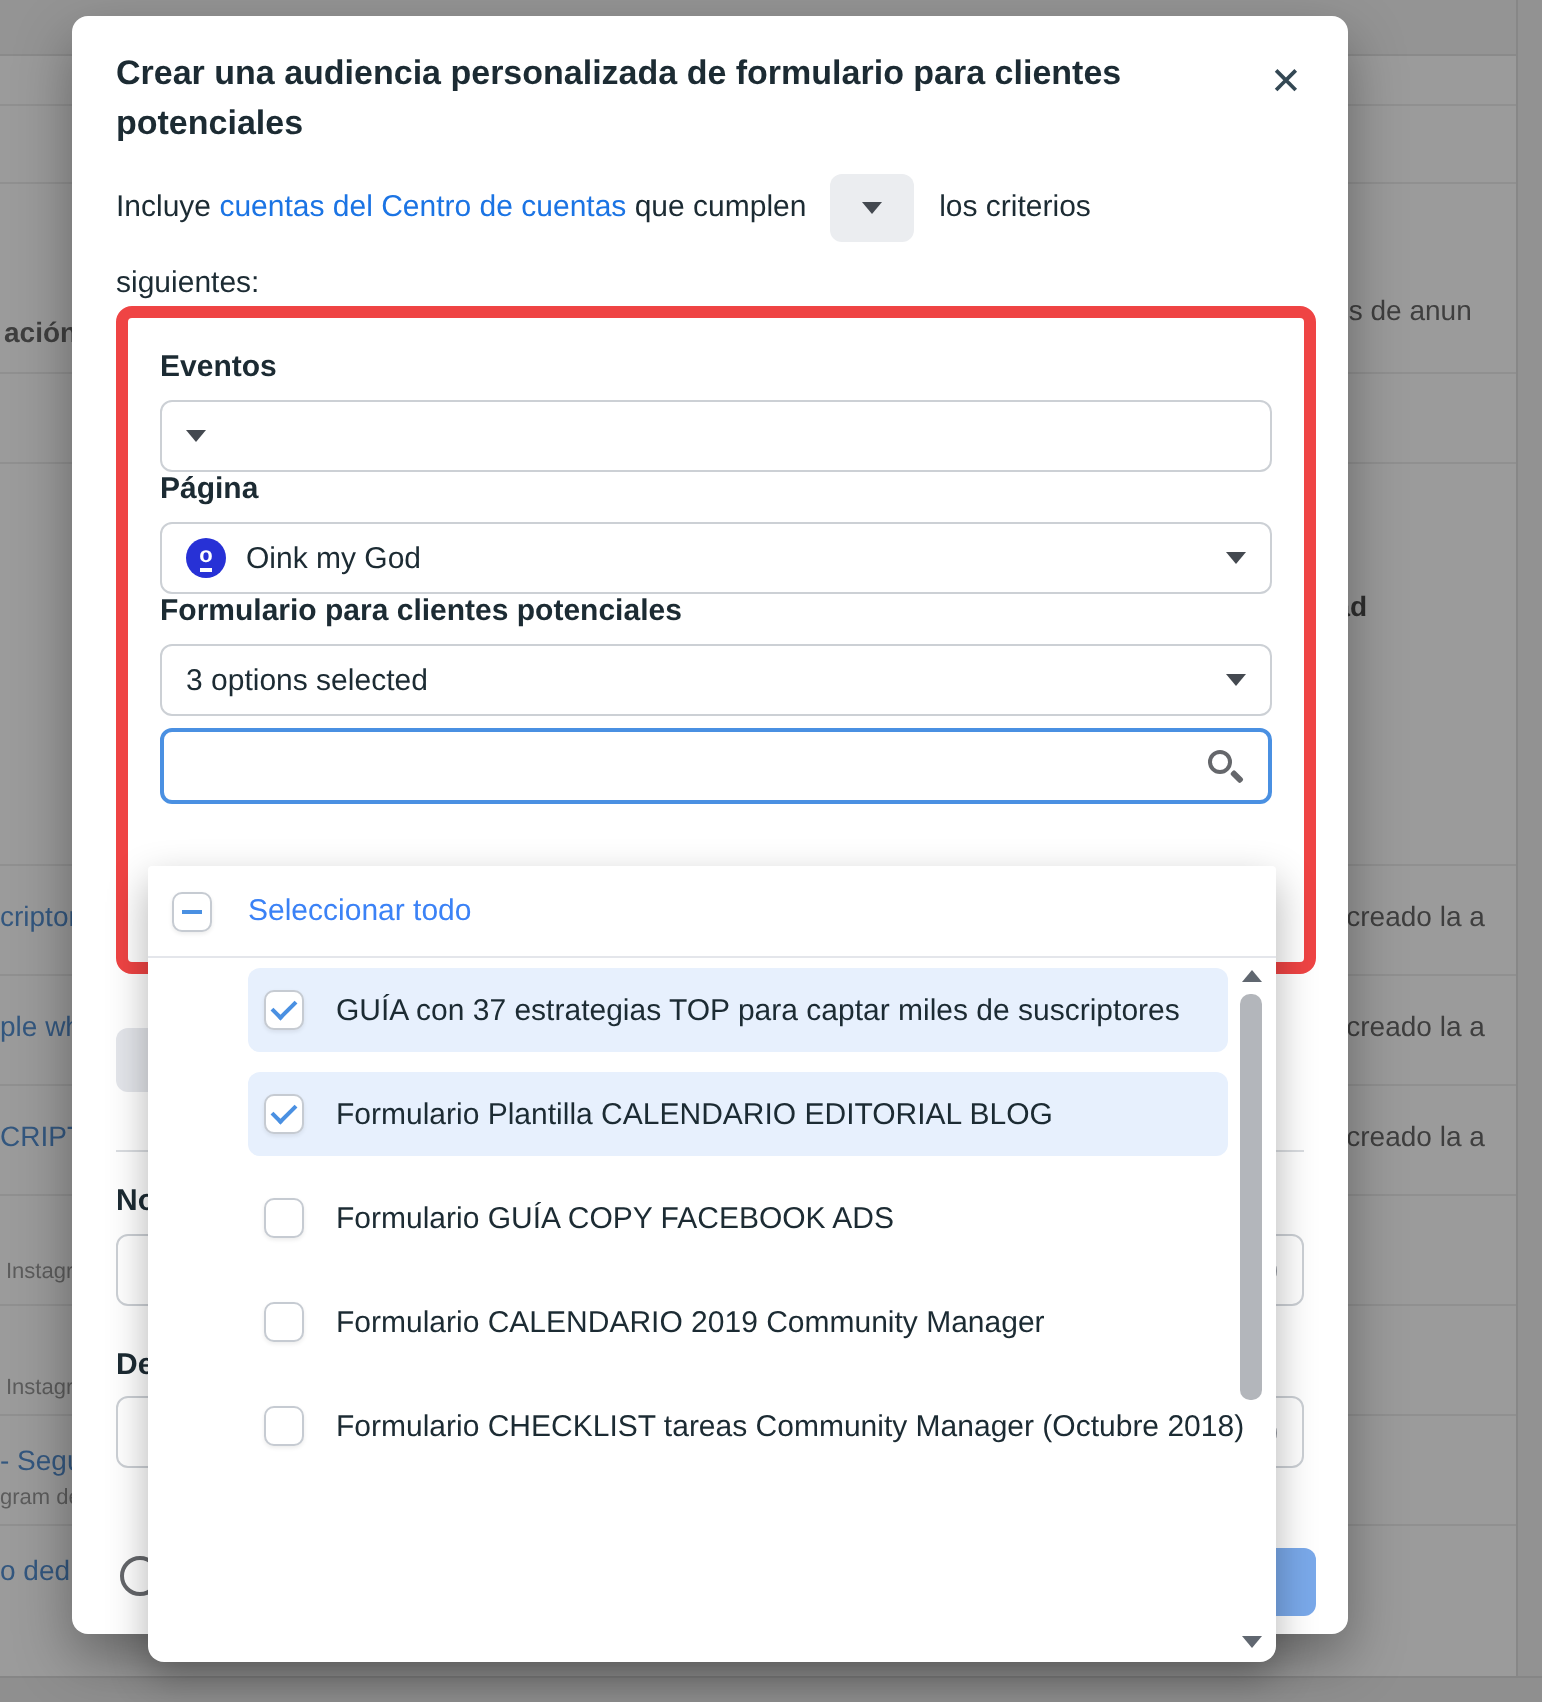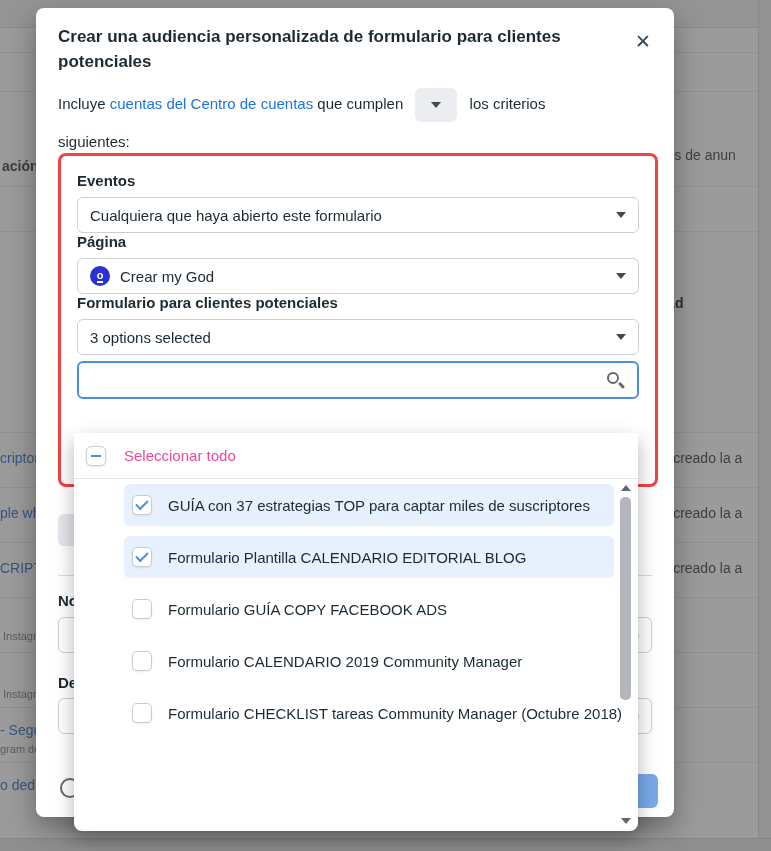"Eventos" .card { border: 3px solid #ef4444 -> 6px solid #ef4444 }
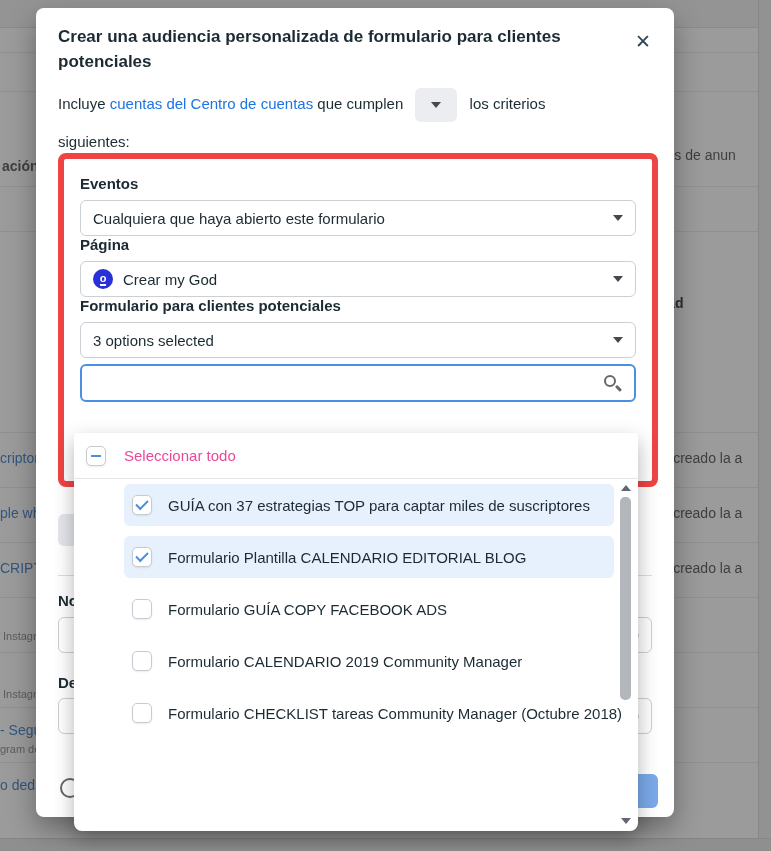"Cualquiera que haya abierto este" span { html: <span>Cualquiera que haya abierto este formulario</span> -> none }
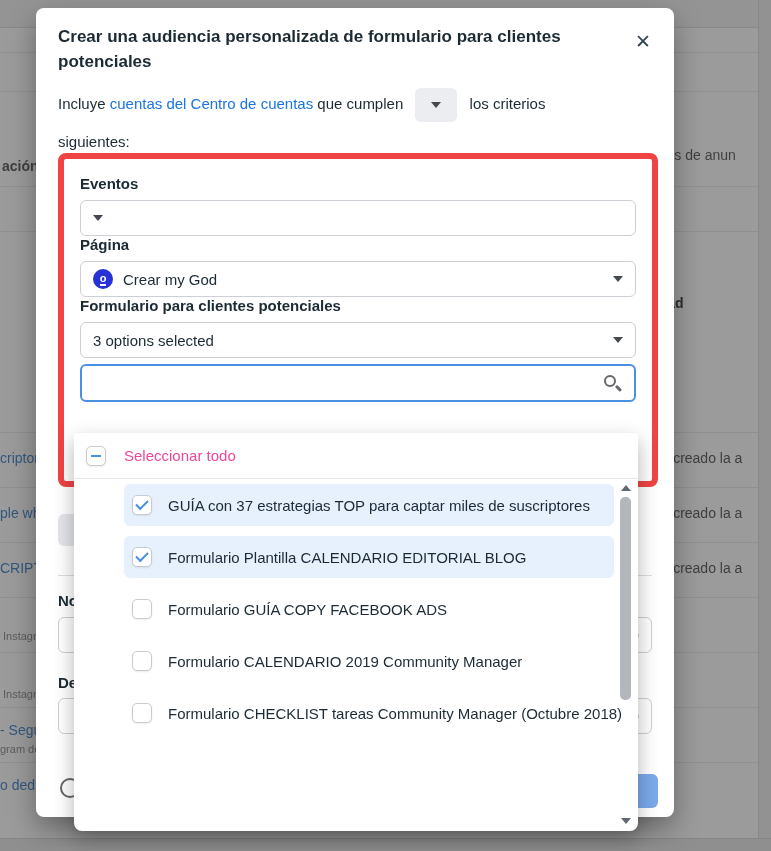"Crear my God" span { text: Crear -> Oink }
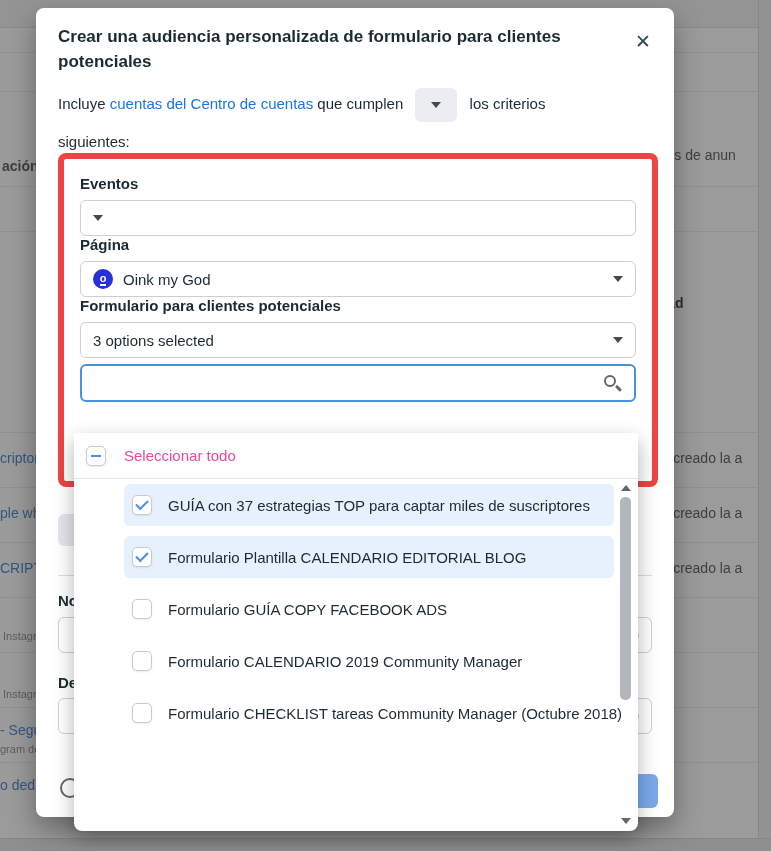"Seleccionar todo" .sa-label { color: #ec4899 -> #3b82f6 }
